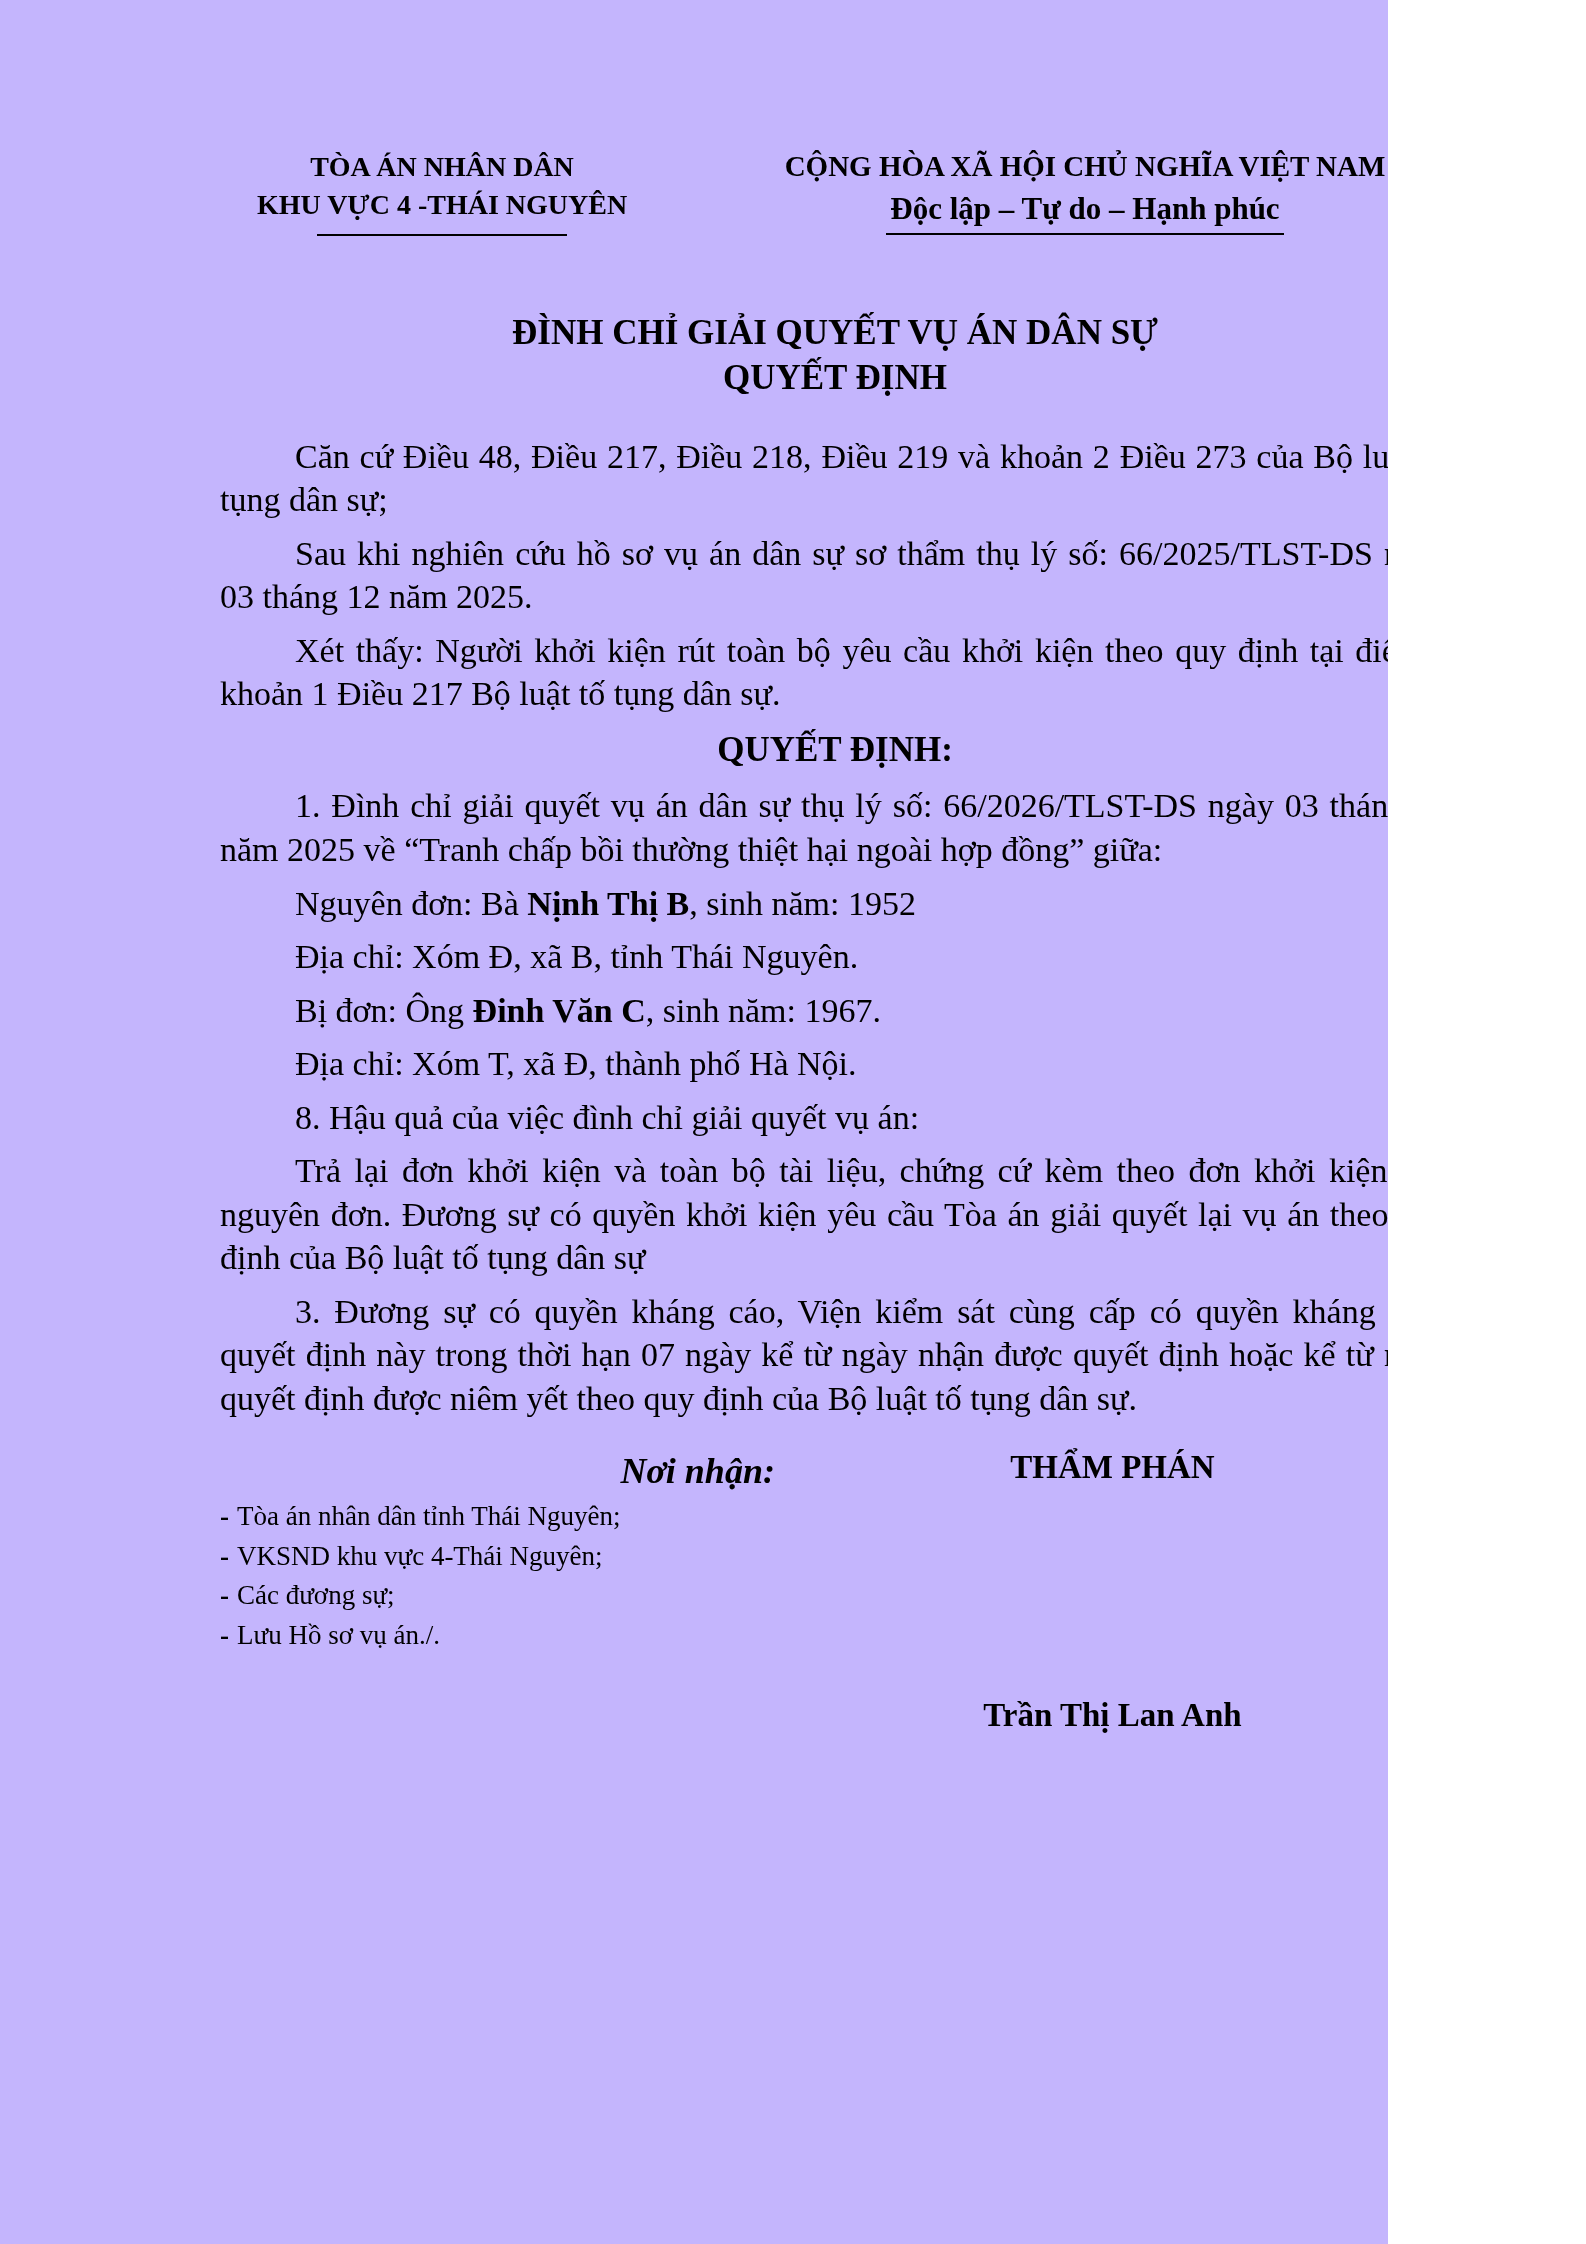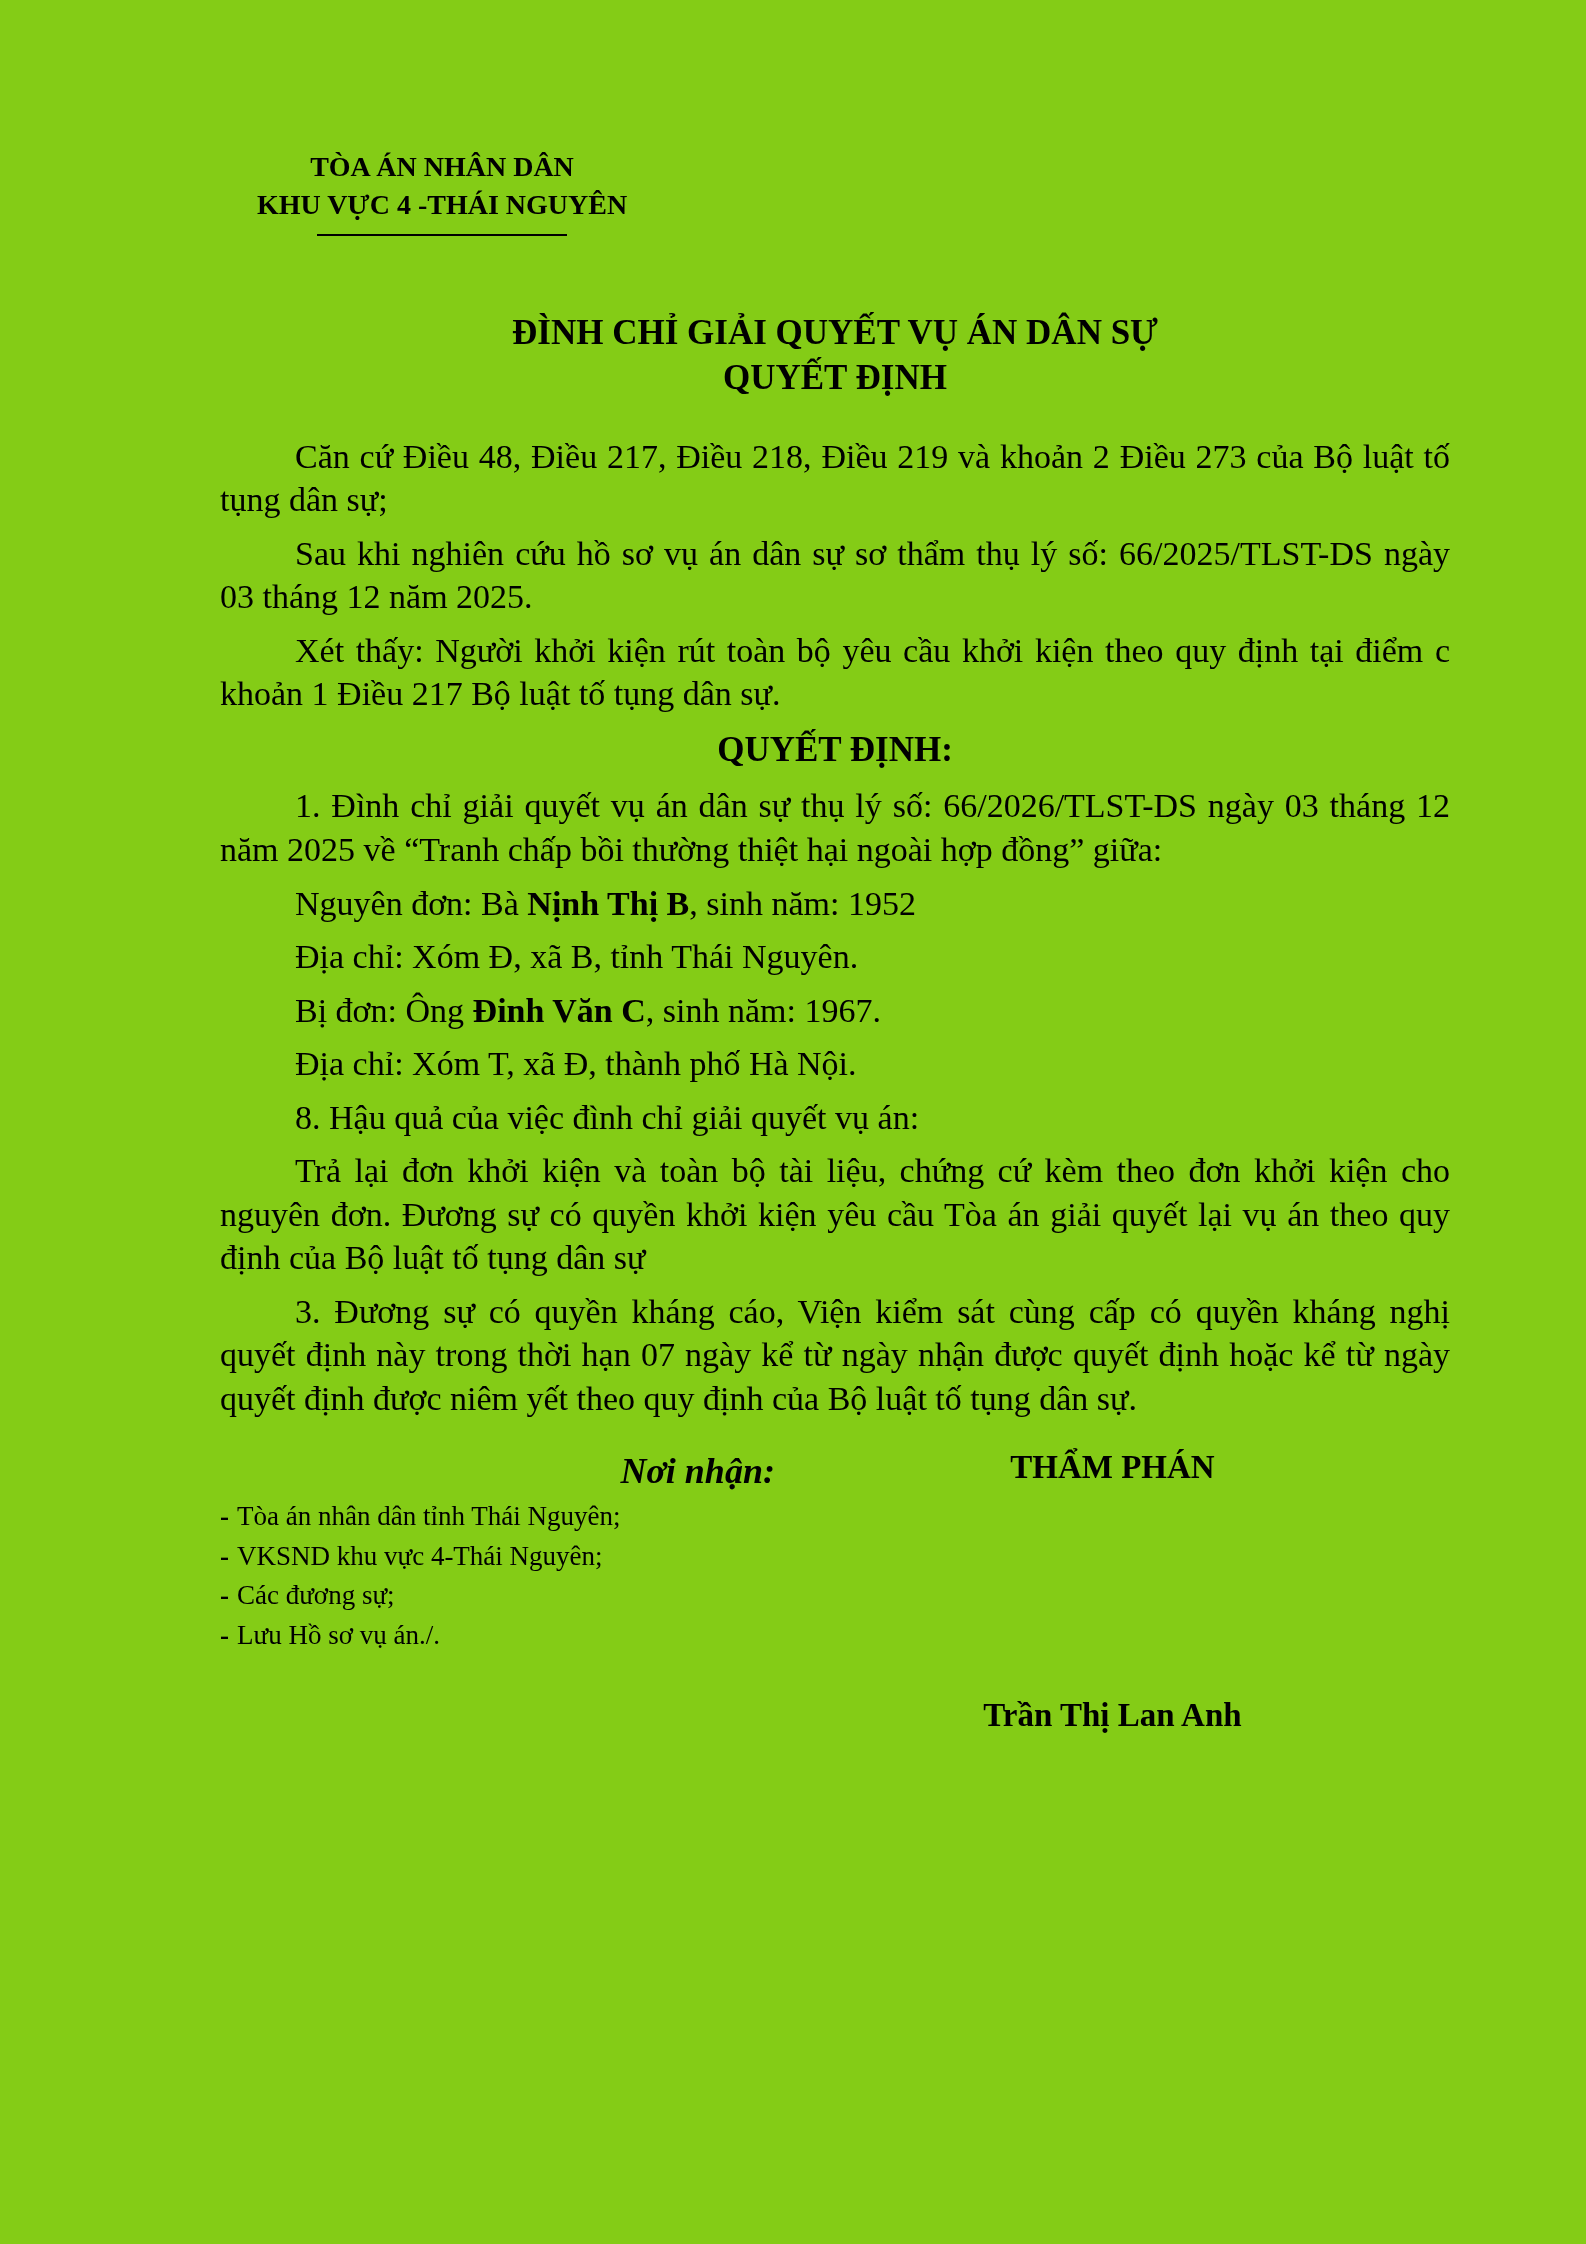"TÒA ÁN NHÂN DÂN" .page { background: #84cc16 -> #c4b5fd; width: 1586px -> 1388px }
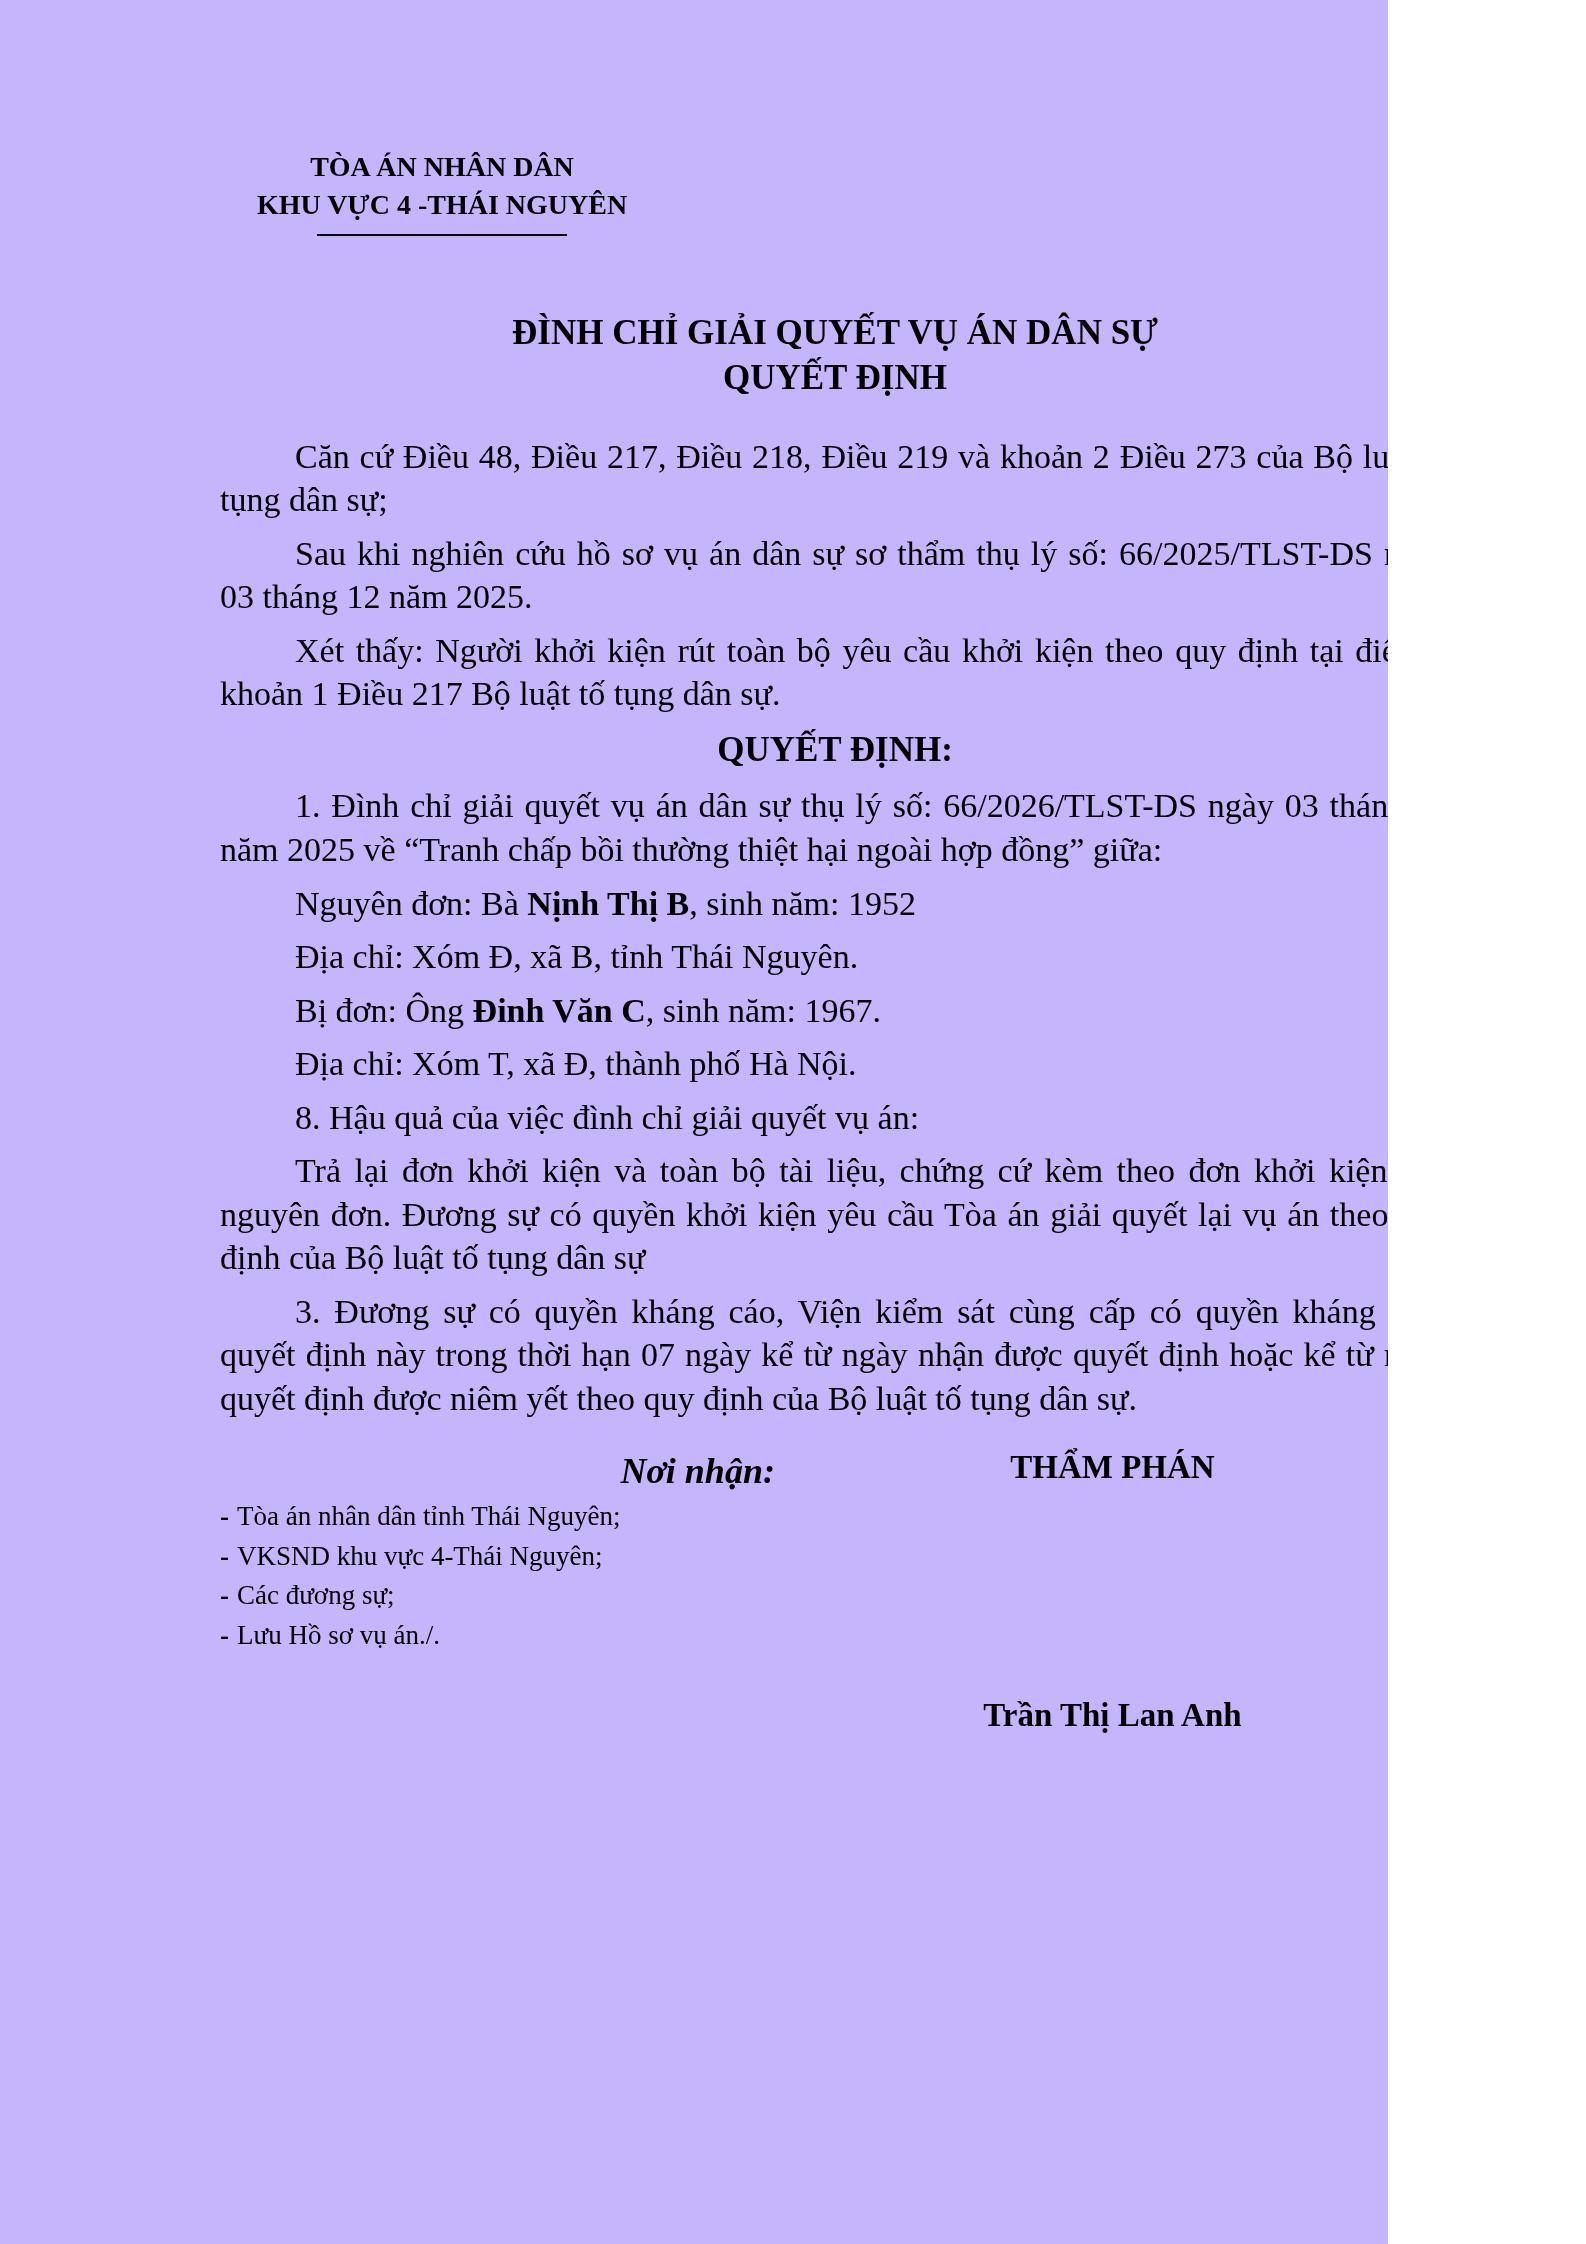"CỘNG HÒA XÃ HỘI CHỦ" div.header-right { html: none -> <div> <div>CỘNG HÒA XÃ HỘI CHỦ NGHĨA VIỆT NAM</div> <div> <span>Độc lập – Tự do – Hạnh phúc</span> </div> </div> }
